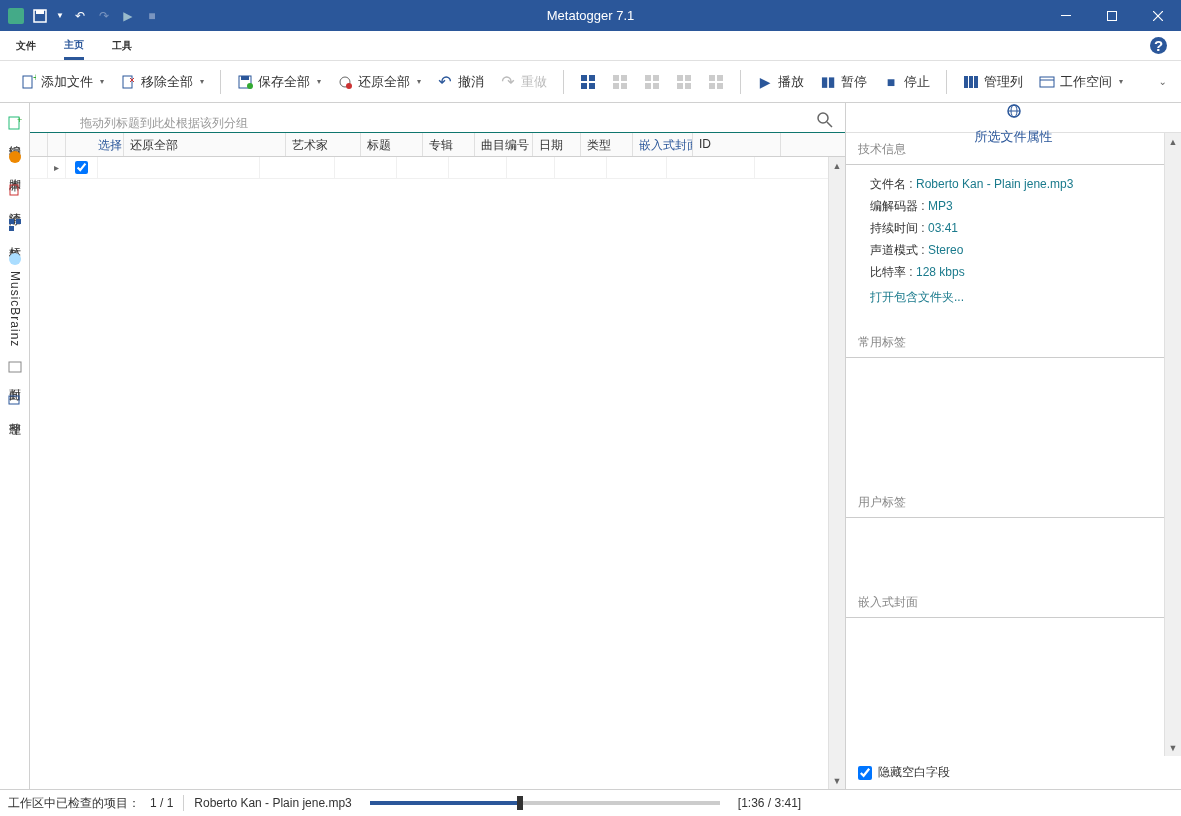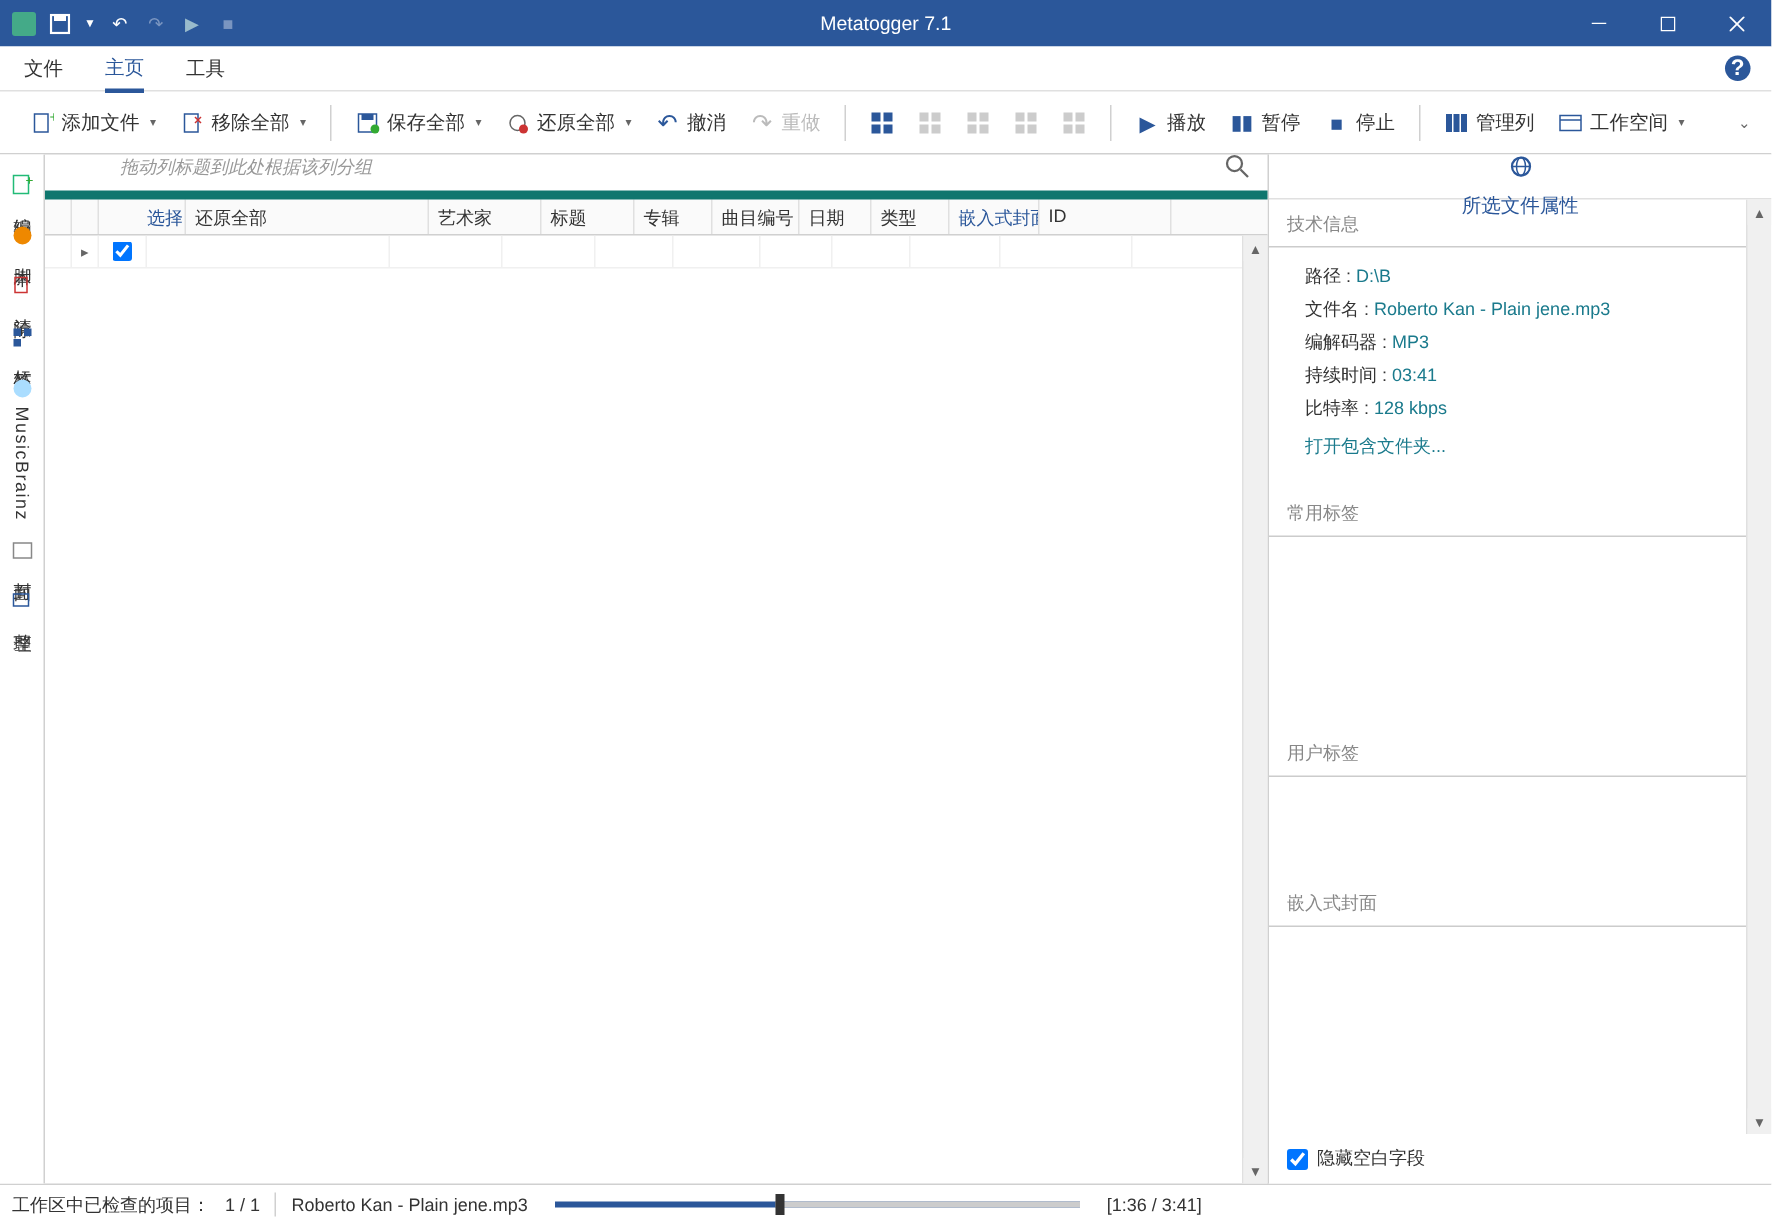"文件" .menu-tab { font-size: 13px -> 10px; font-weight: none -> bold }
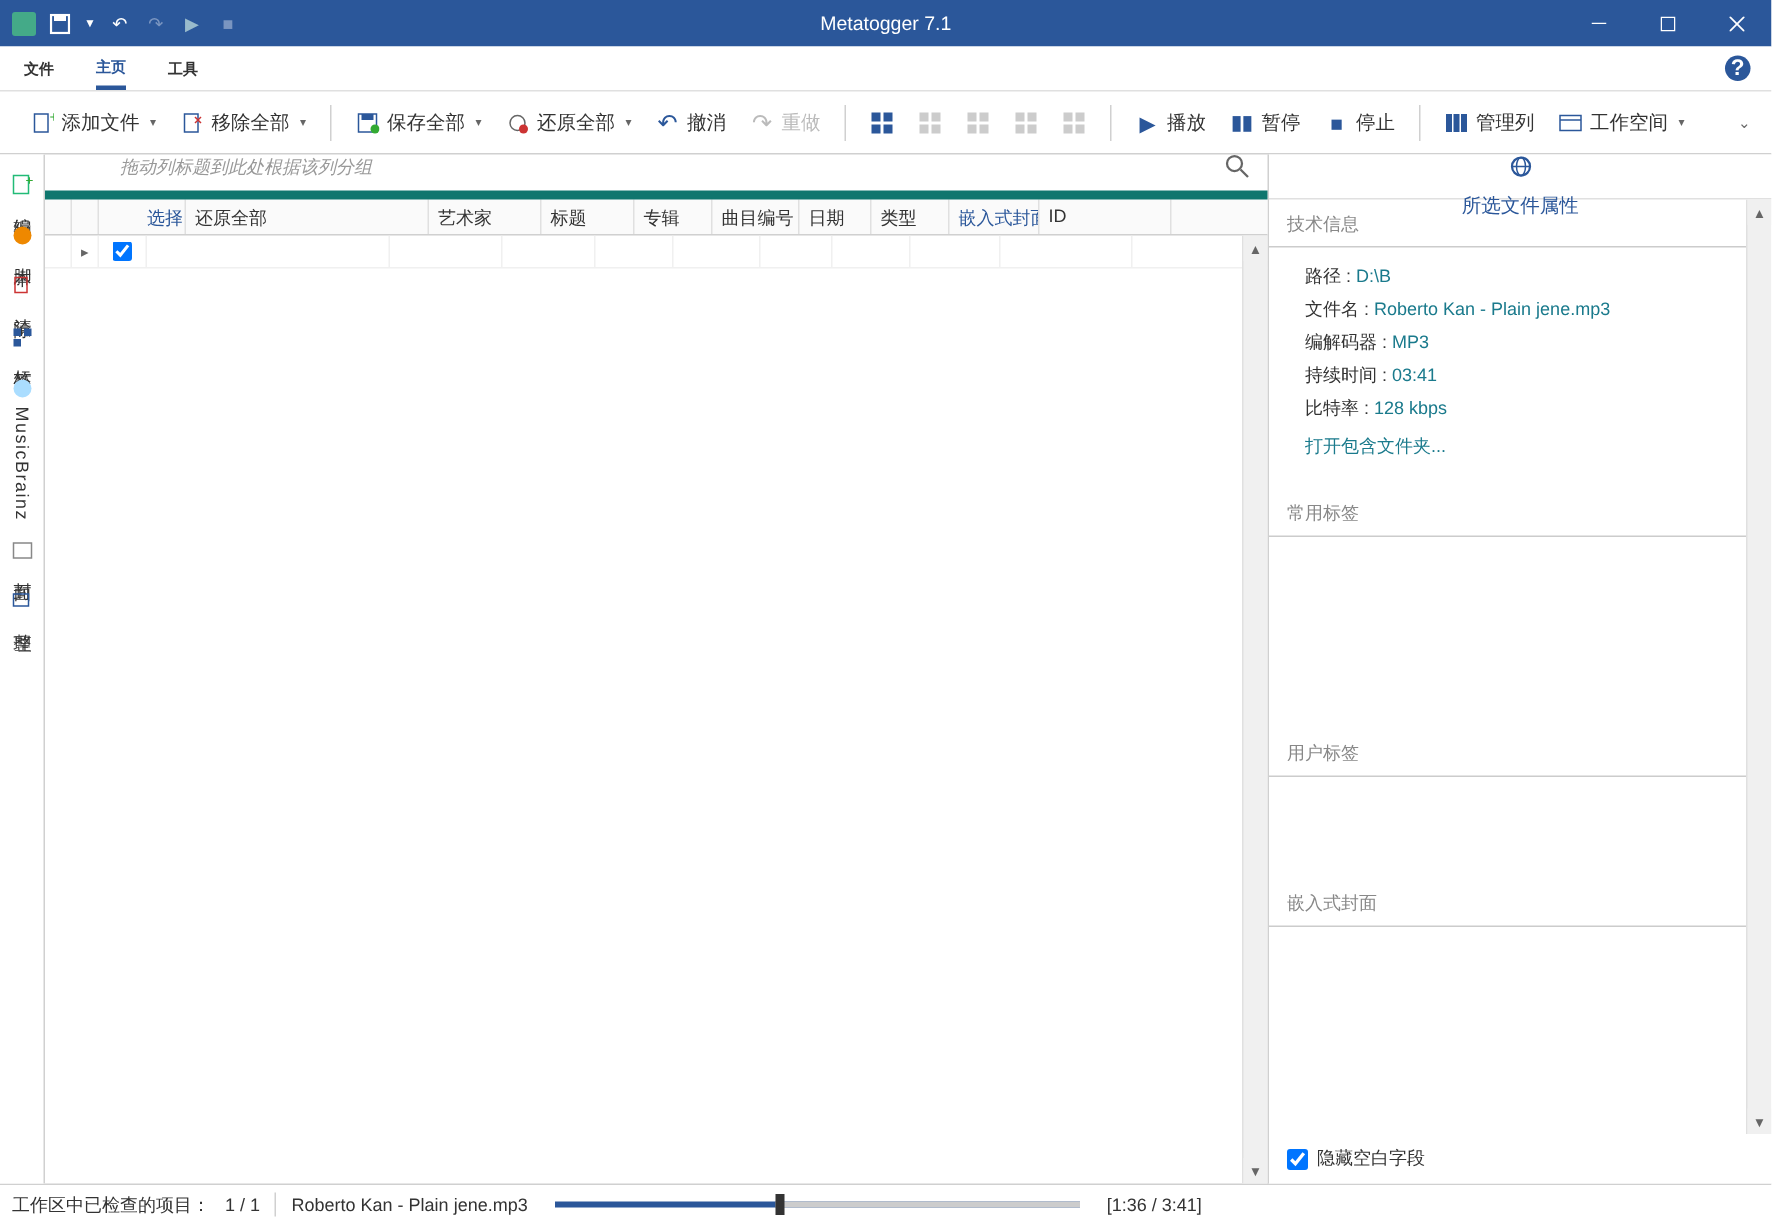"拖动列标题到此处根据该列分组" .group-row { align-items: flex-start -> flex-end; border-bottom: 6px solid #0f766e -> 1px solid #0f766e; font-style: italic -> none }
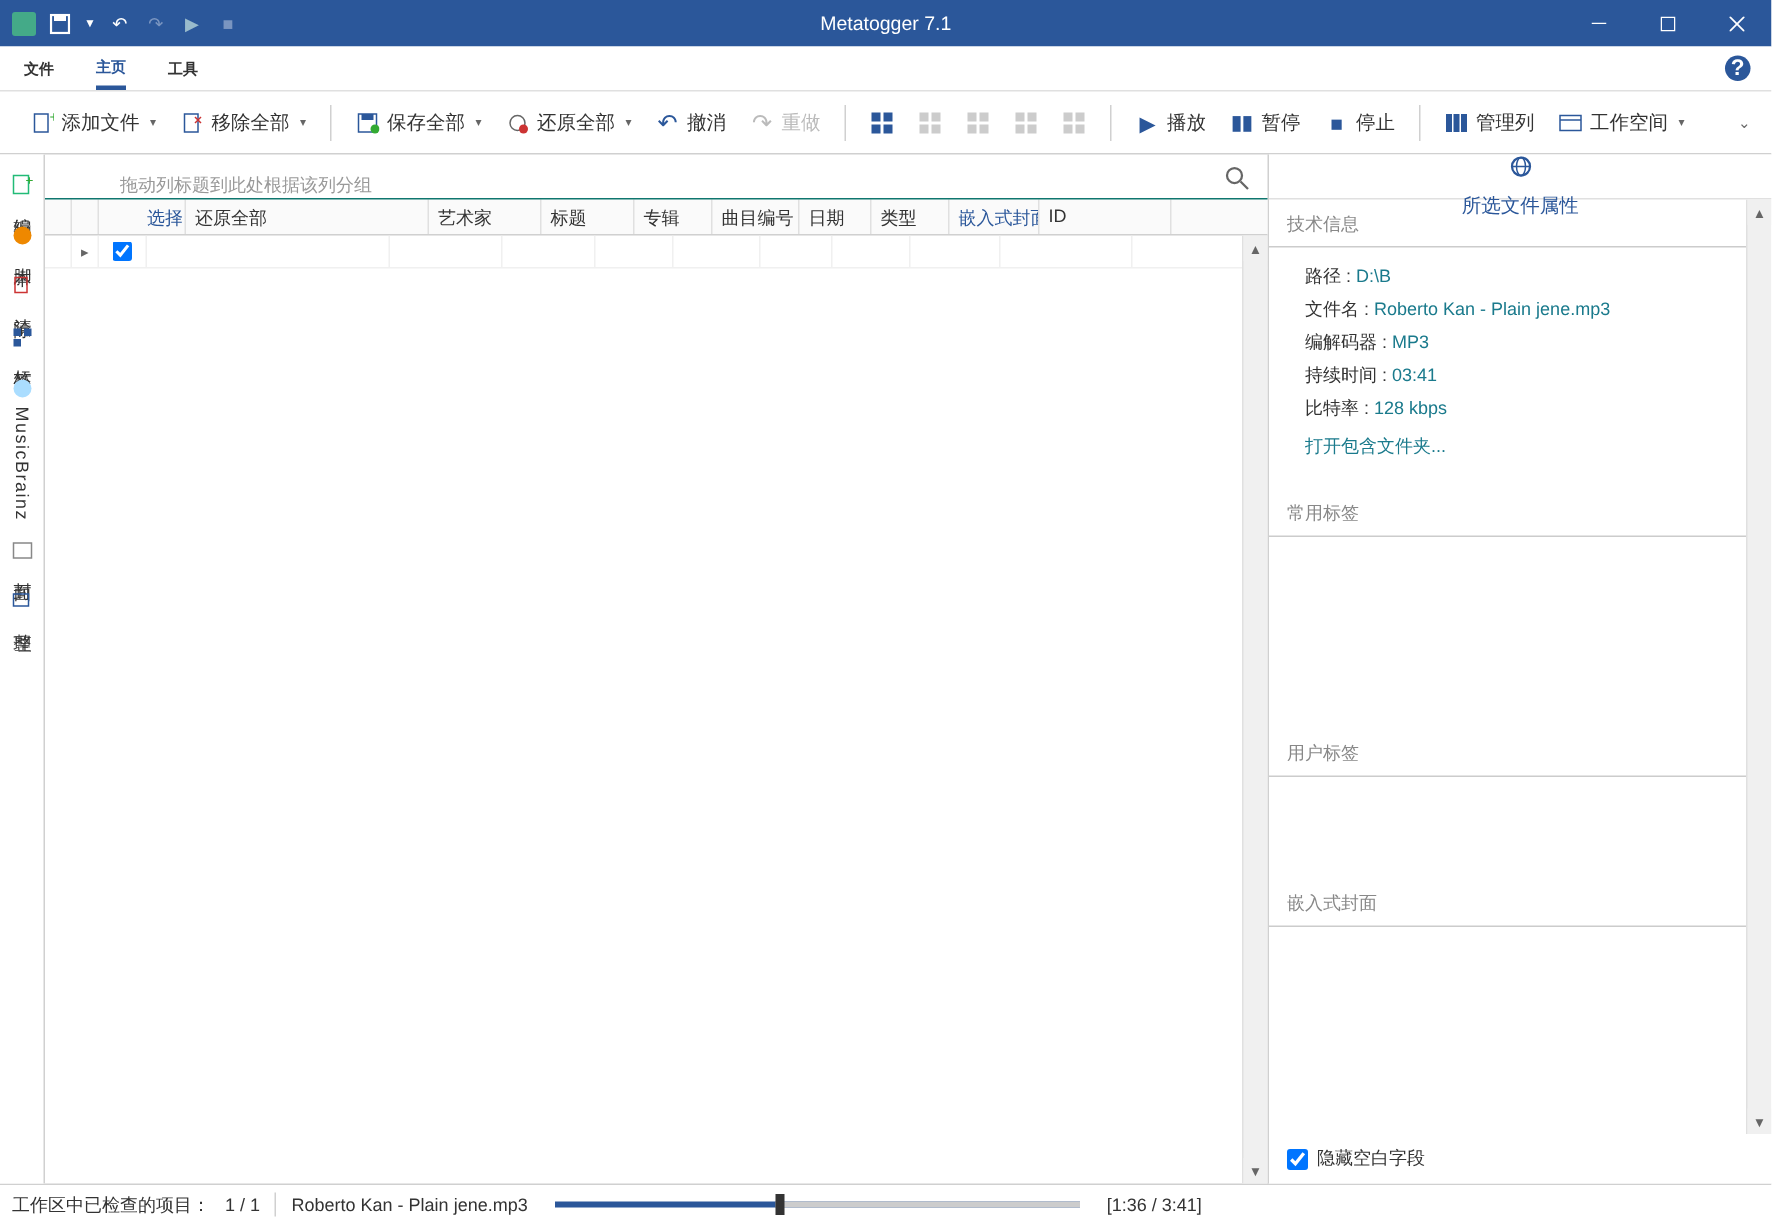"路径 : D:\B" div.info-row { html: <div><span>路径 :</span> <span>D:\B</span></div> -> none }
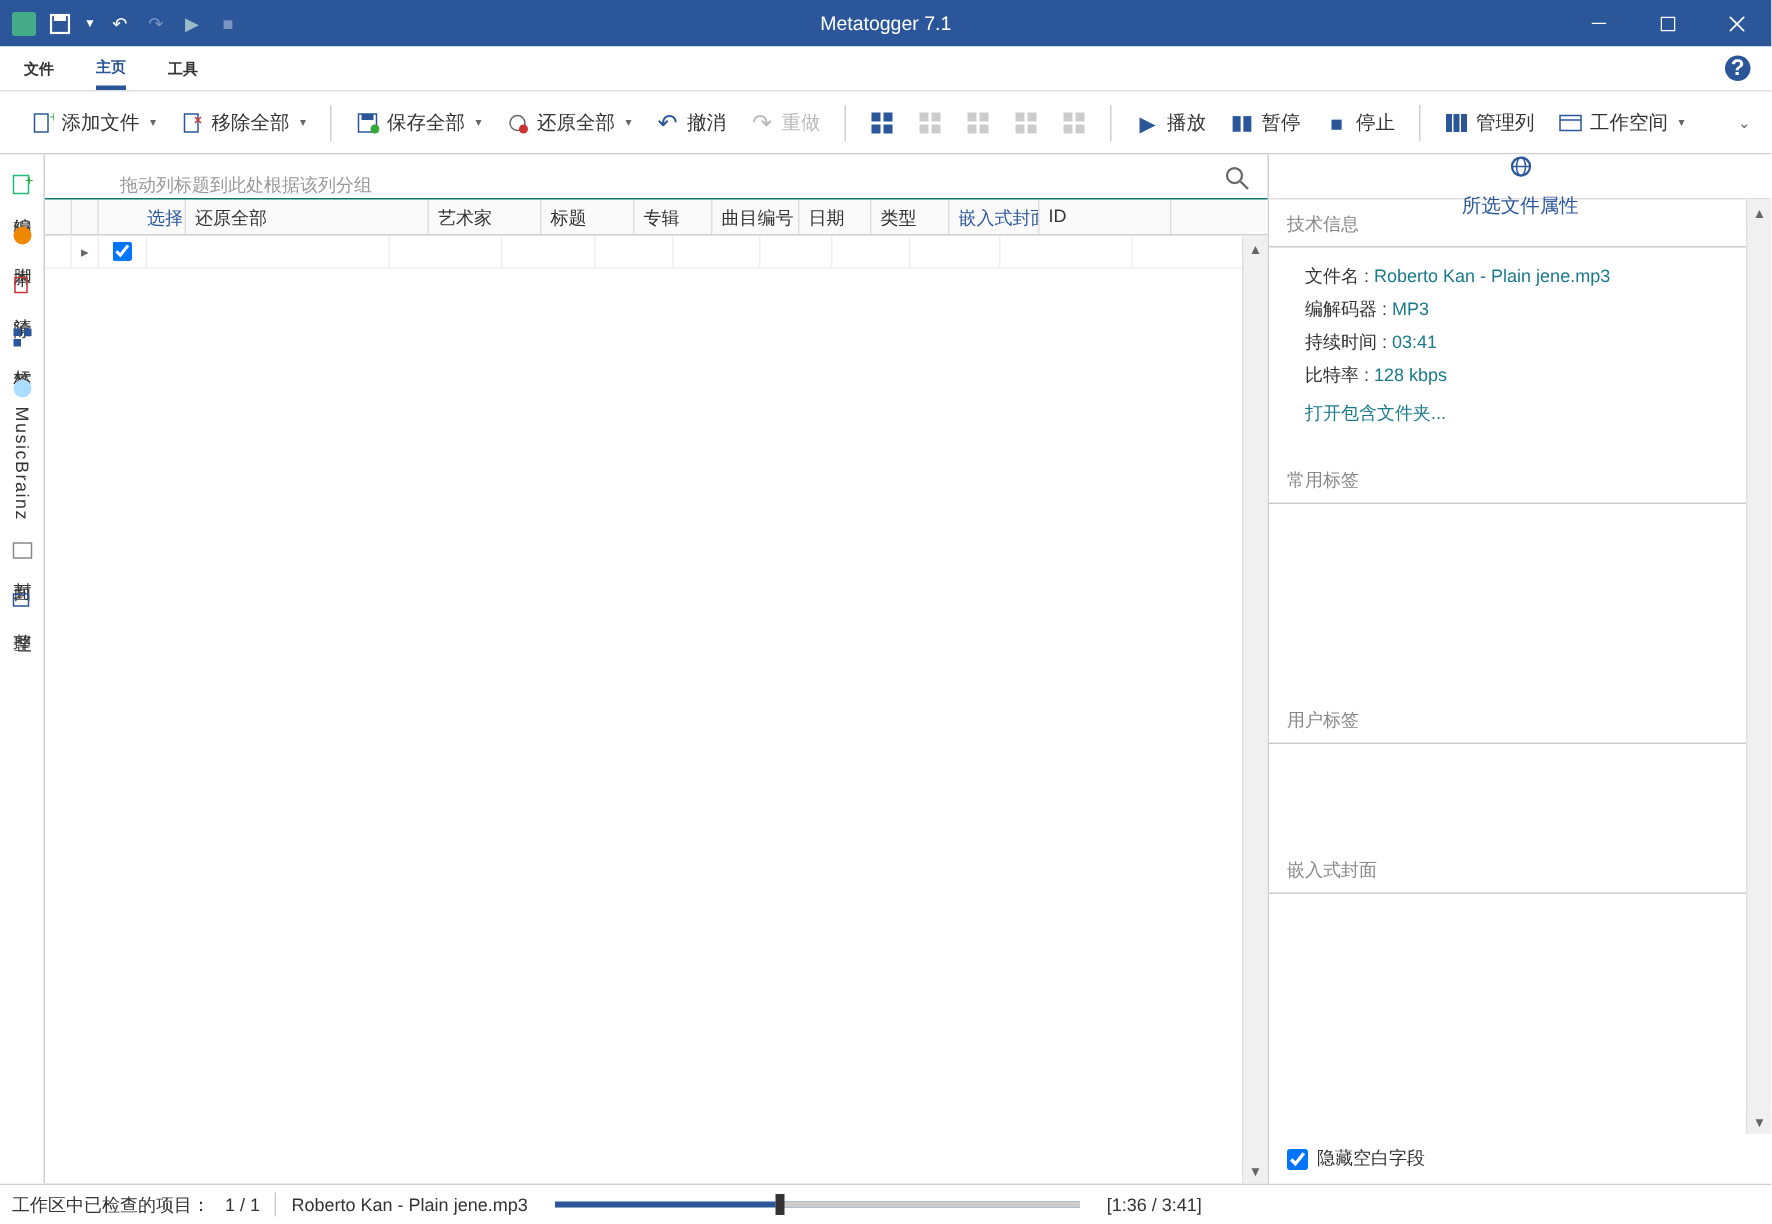"声道模式 : Stereo" div.info-row { html: none -> <div><span>声道模式 :</span> <span>Stereo</span></div> }
